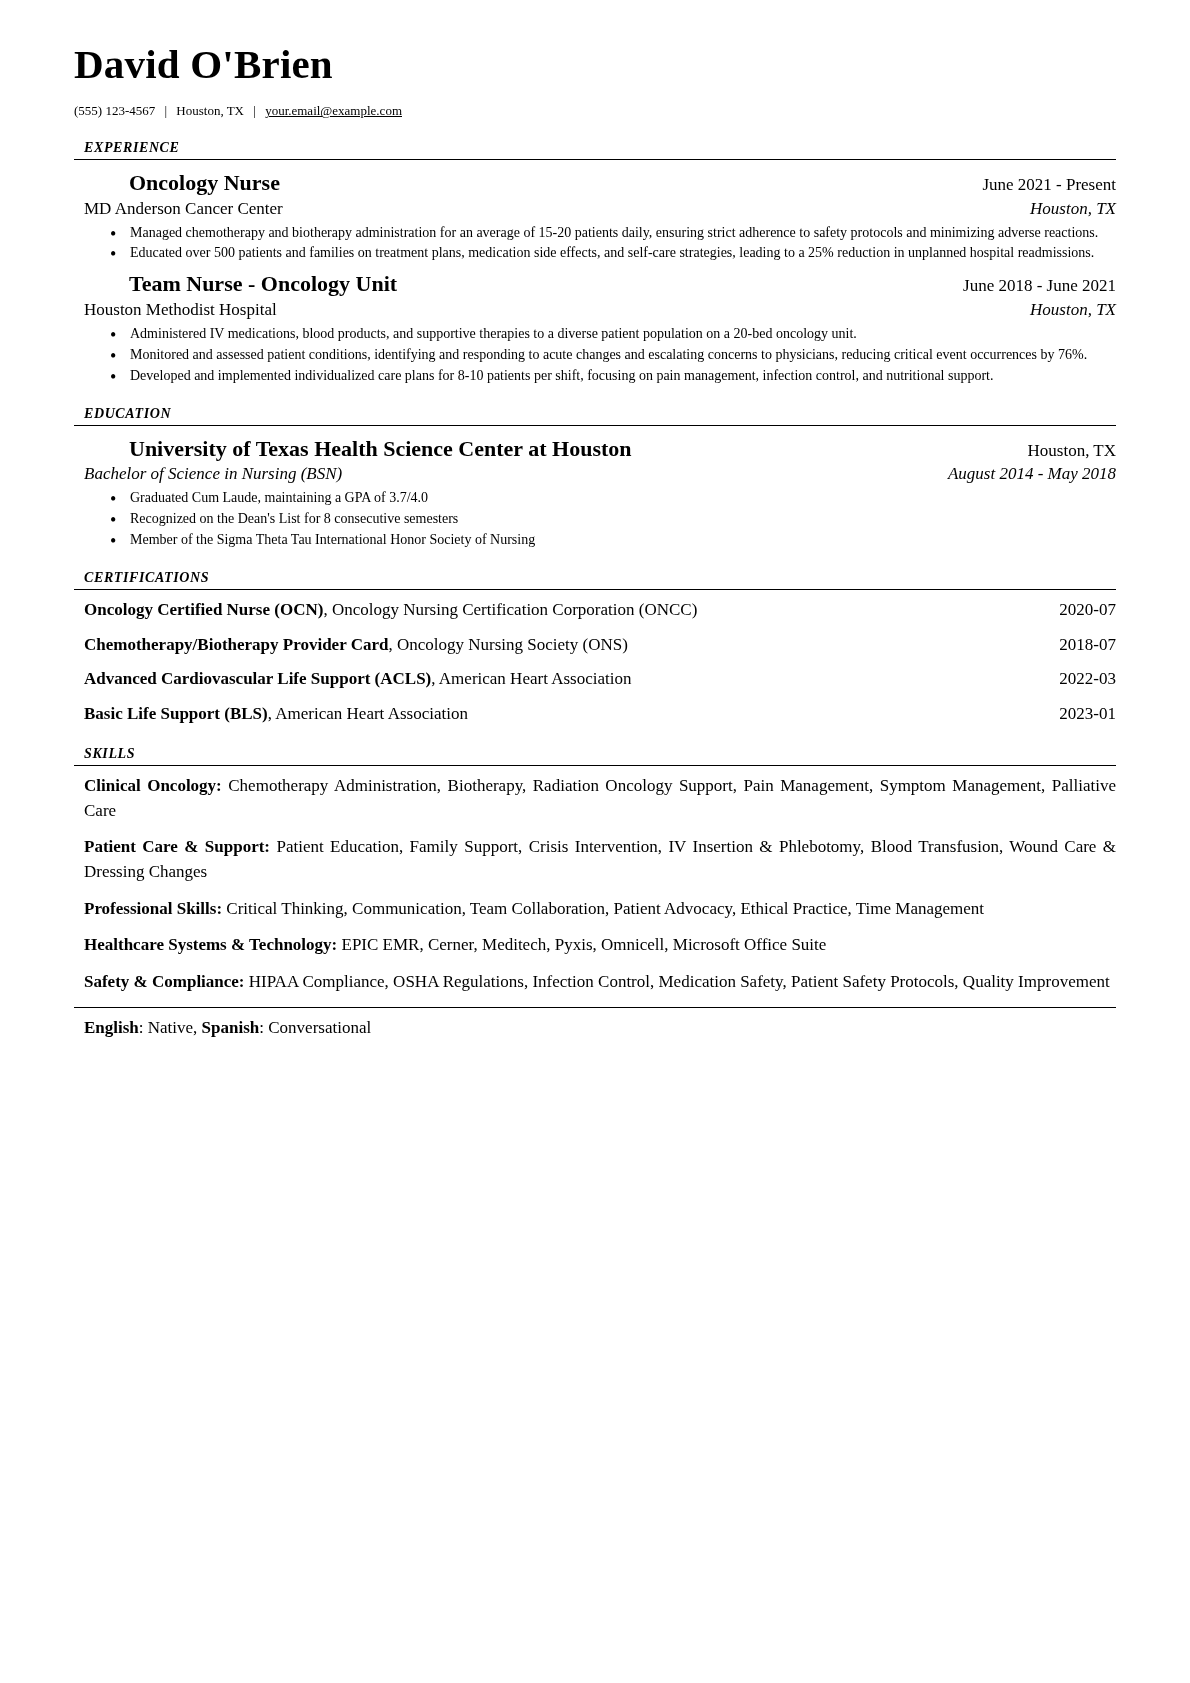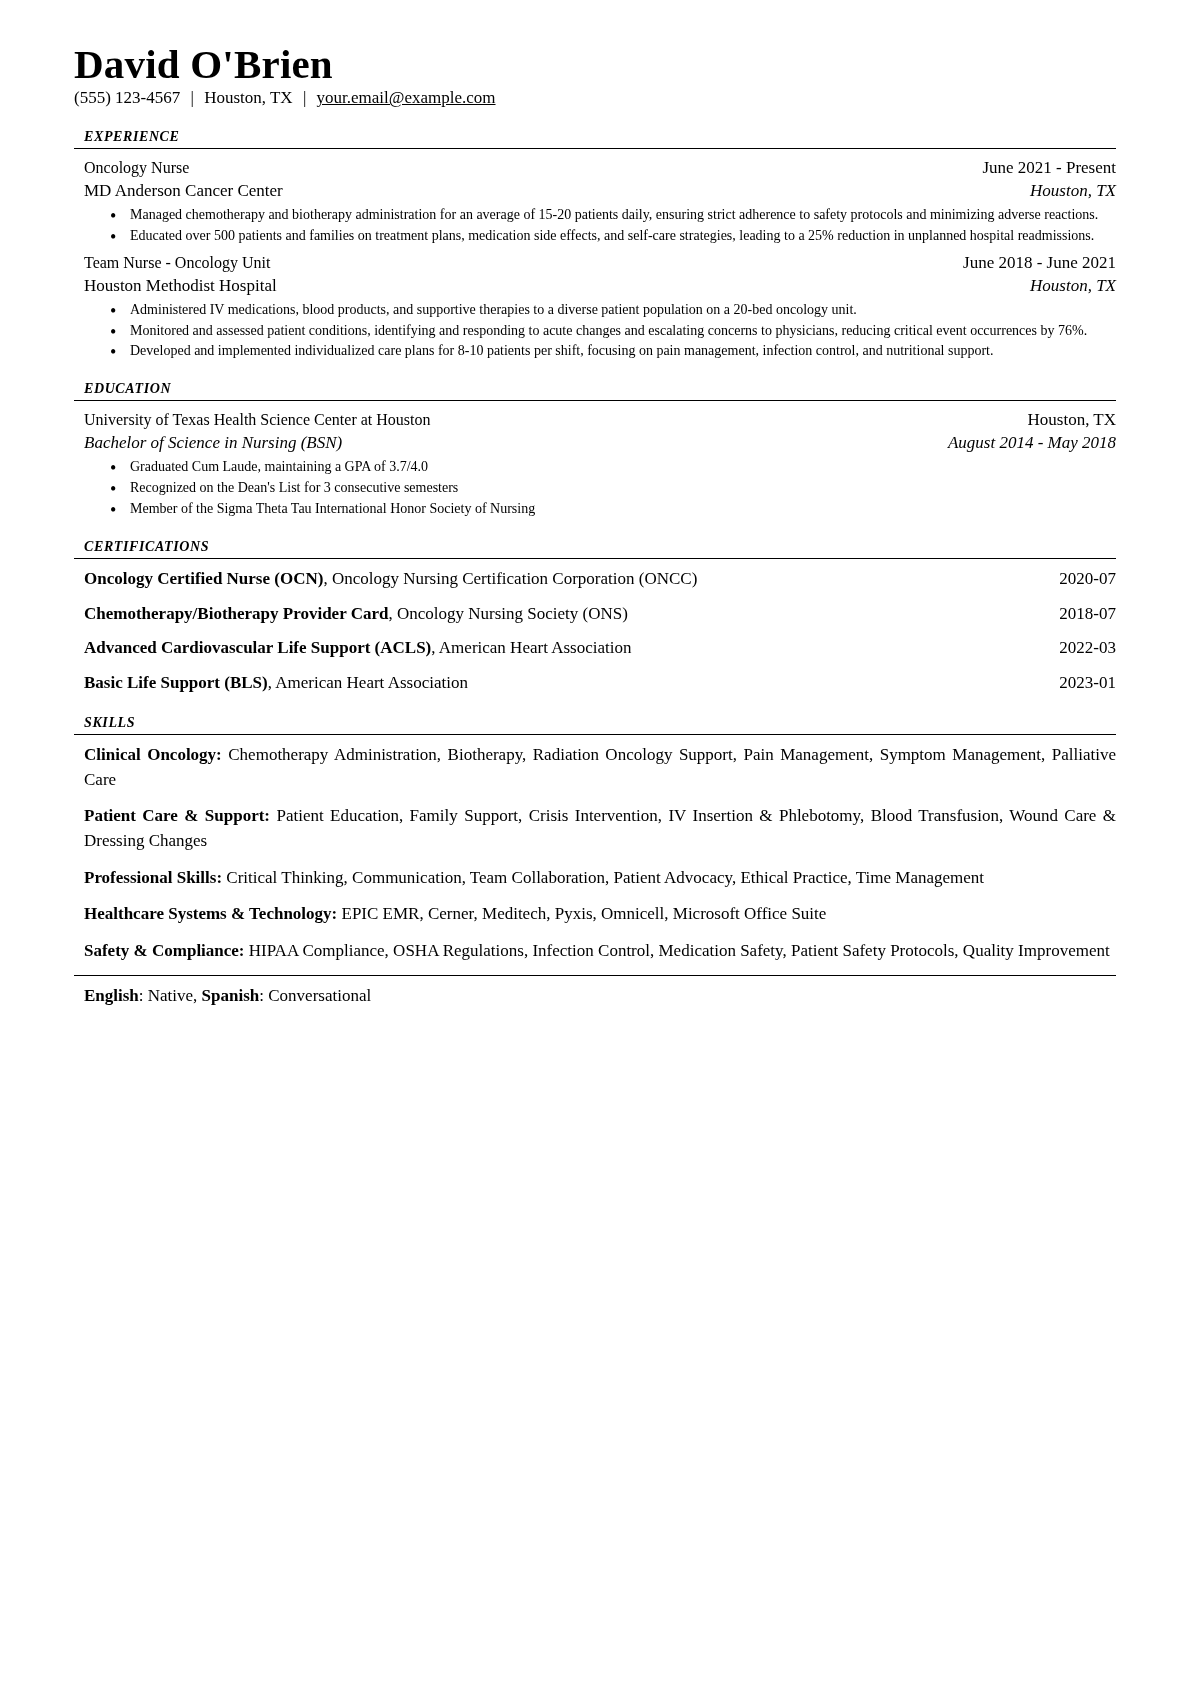"David O'Brien" .name { margin: 4px 0 0 0 -> 4px 0 16px 0 }
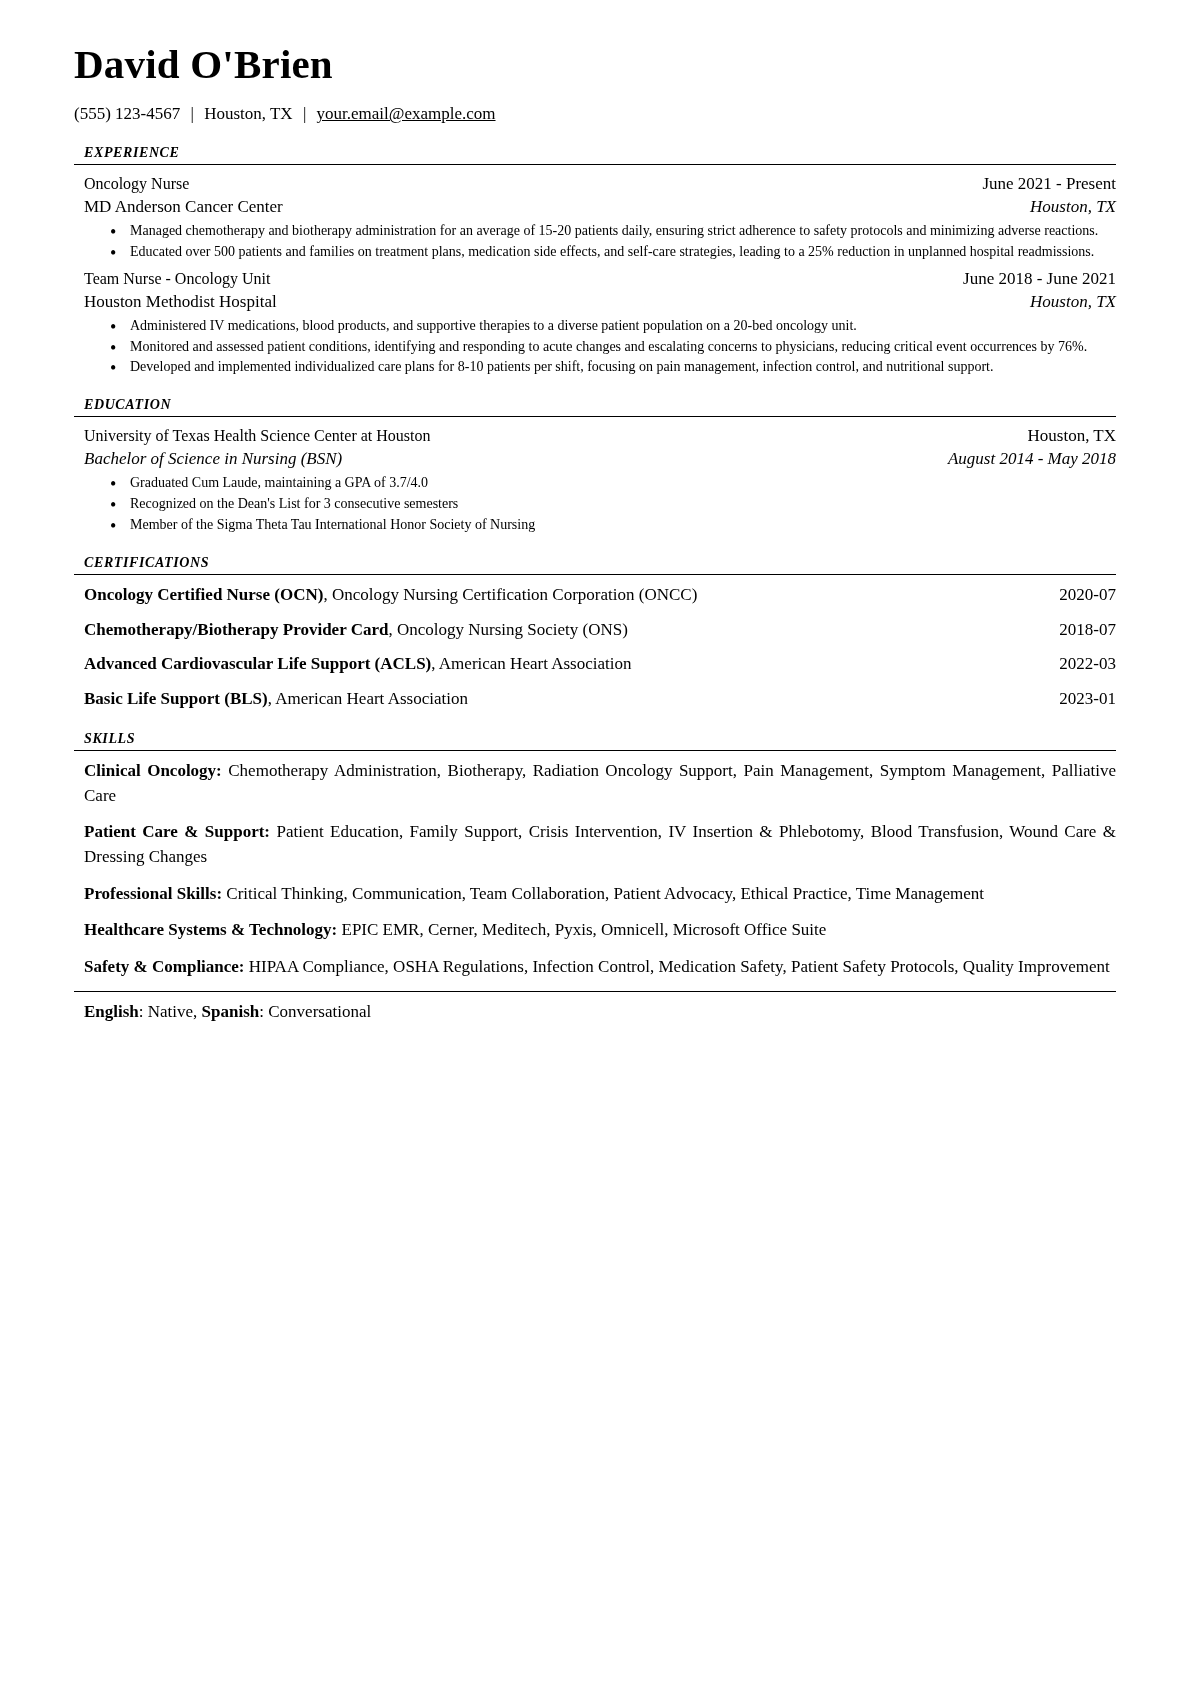"(555) 123-4567 | Houston, TX" .contact { font-size: 17px -> 13px }
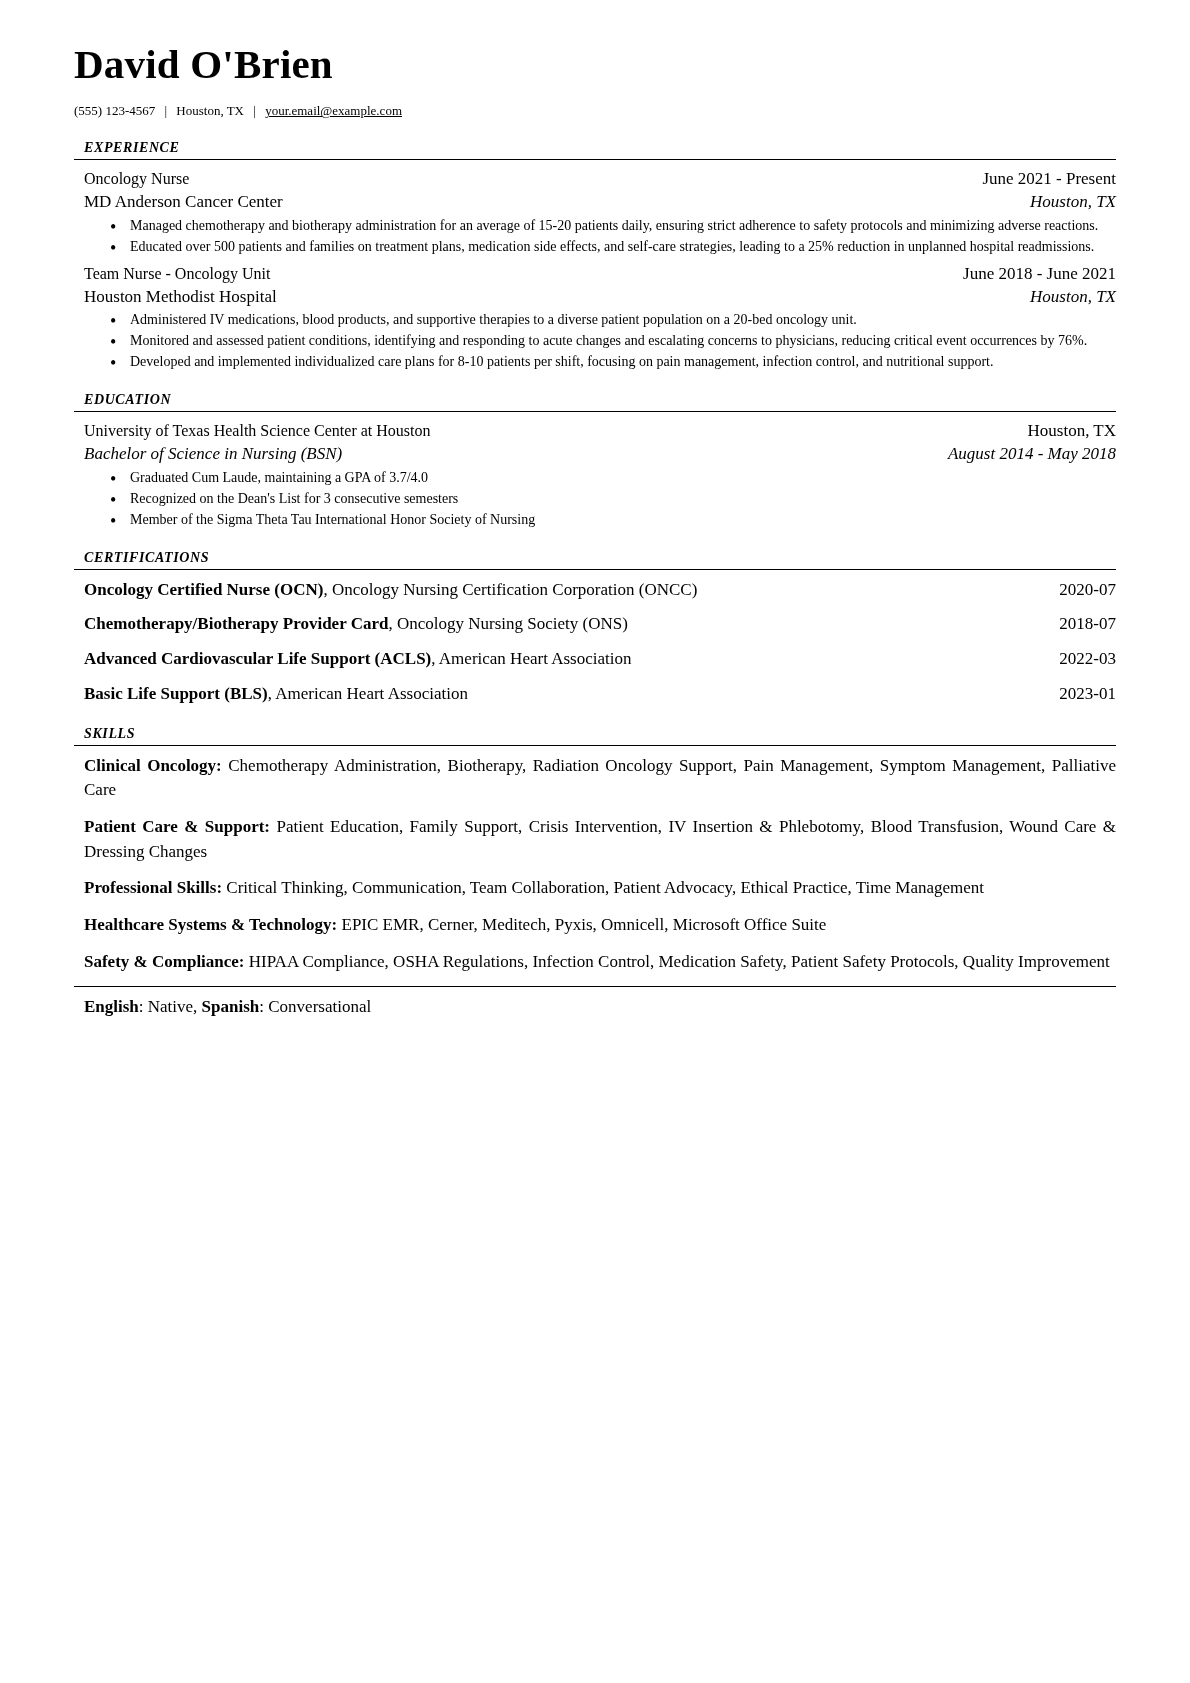"Oncology Nurse" .entry-title { font-size: 16px -> 22px; font-weight: normal -> bold; margin-left: none -> 45px }
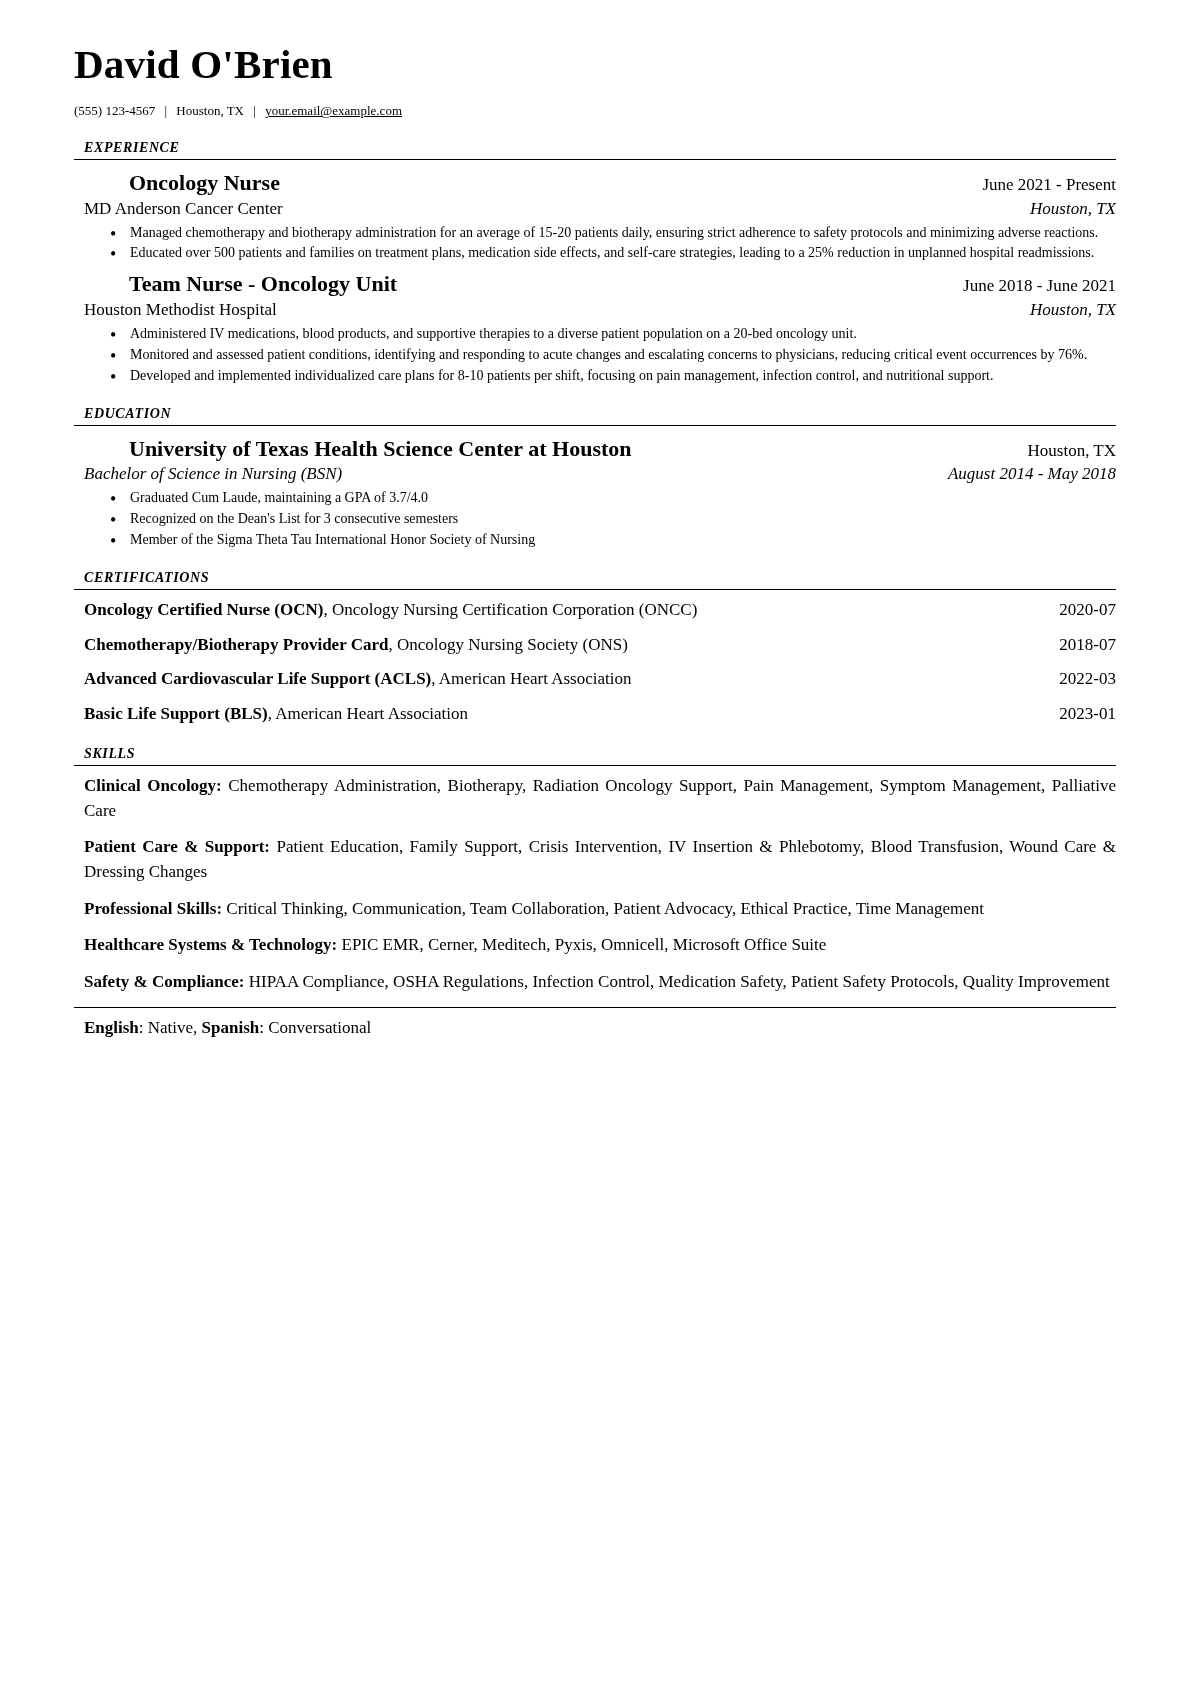"Recognized on the Dean's List" li { text: 3 -> 8 }
